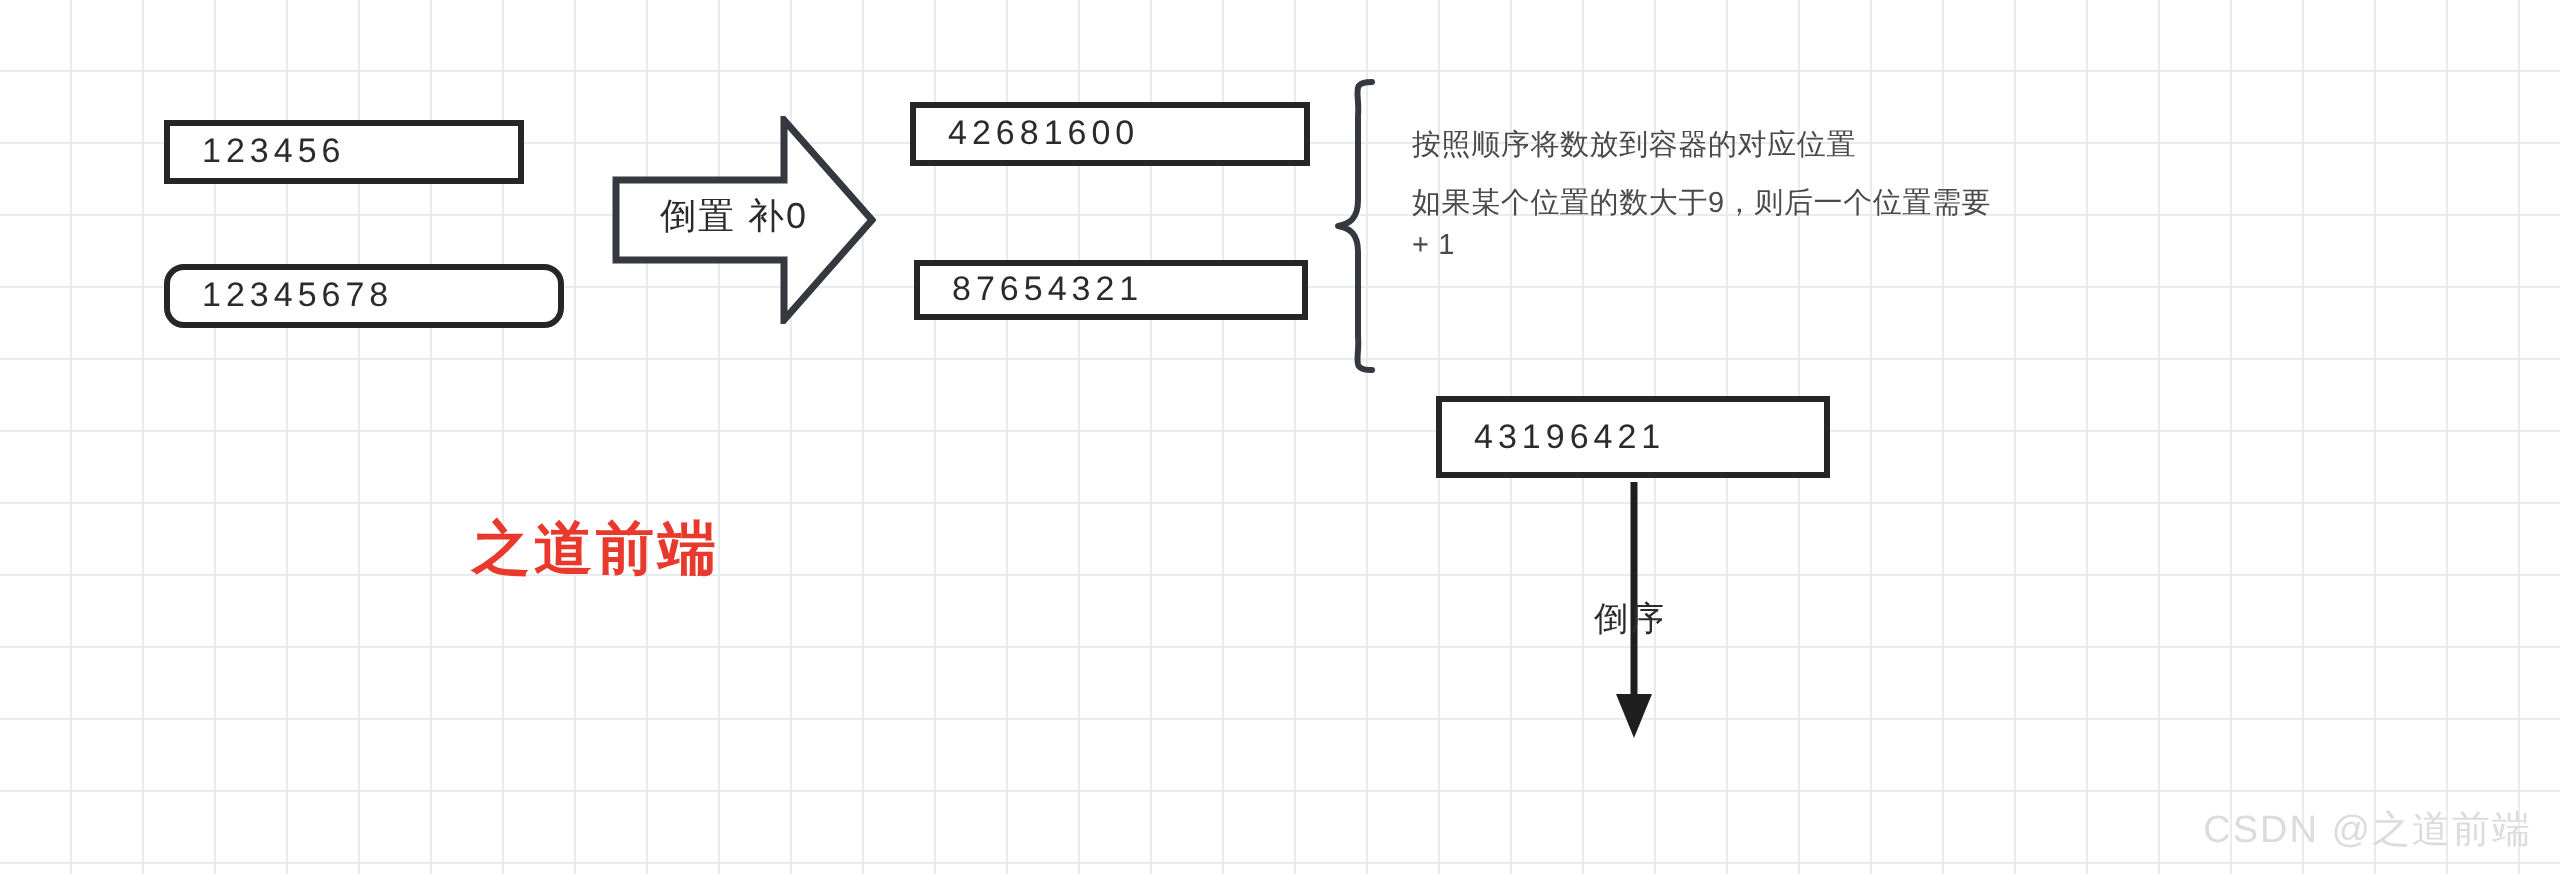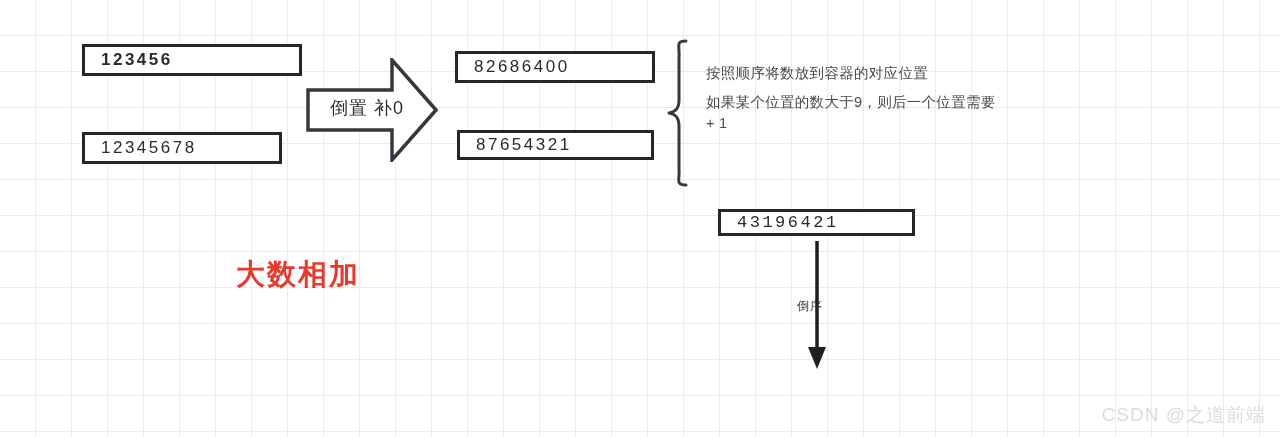"123456" .box-1 { font-weight: bold -> none; top: 44px -> 60px; width: 220px -> 180px }
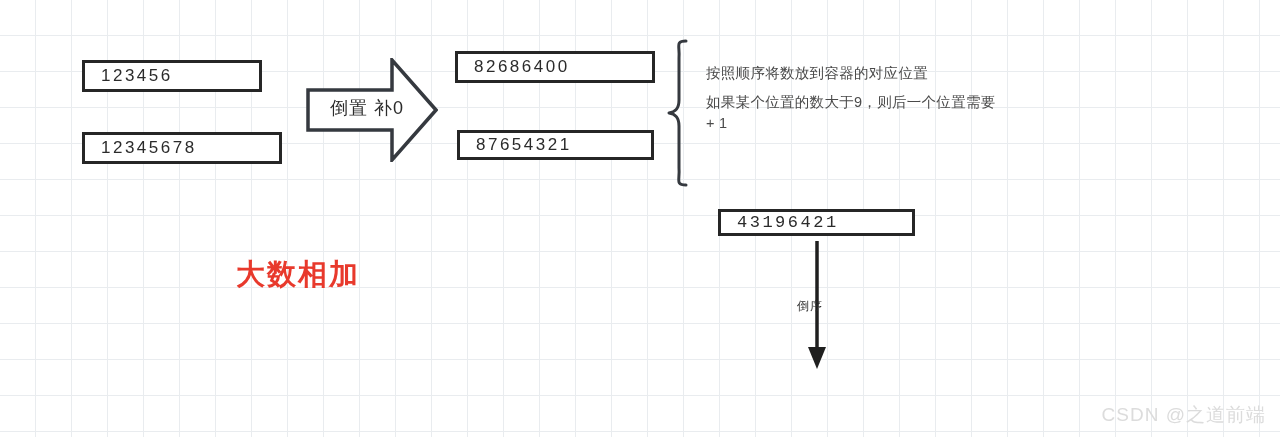"82686400" div.num-box { text: 82686400 -> 42681600 }
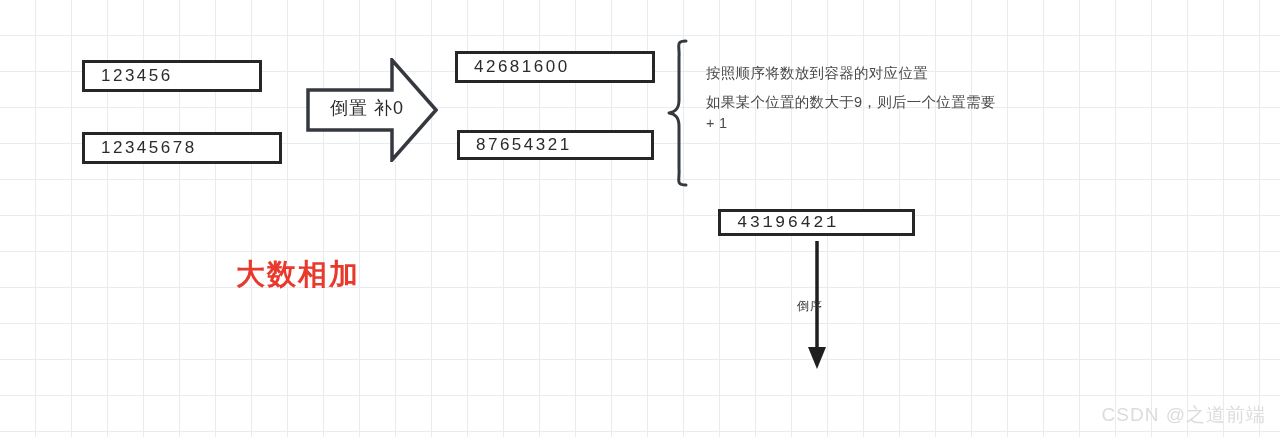"12345678" .box-2 { border-radius: none -> 10px }
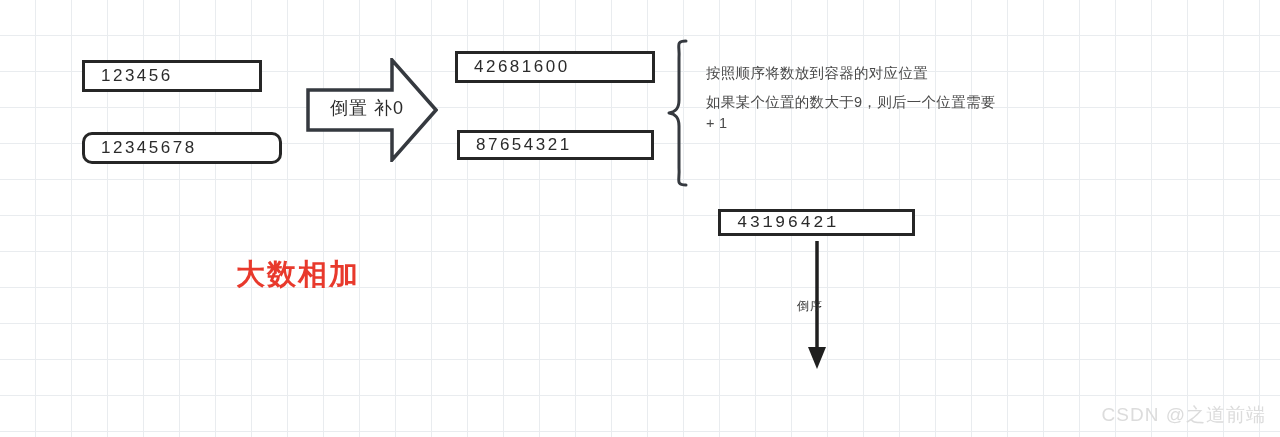"43196421" .box-5 { font-family: Liberation Mono, monospace -> none; height: 27px -> 41px; top: 209px -> 198px }
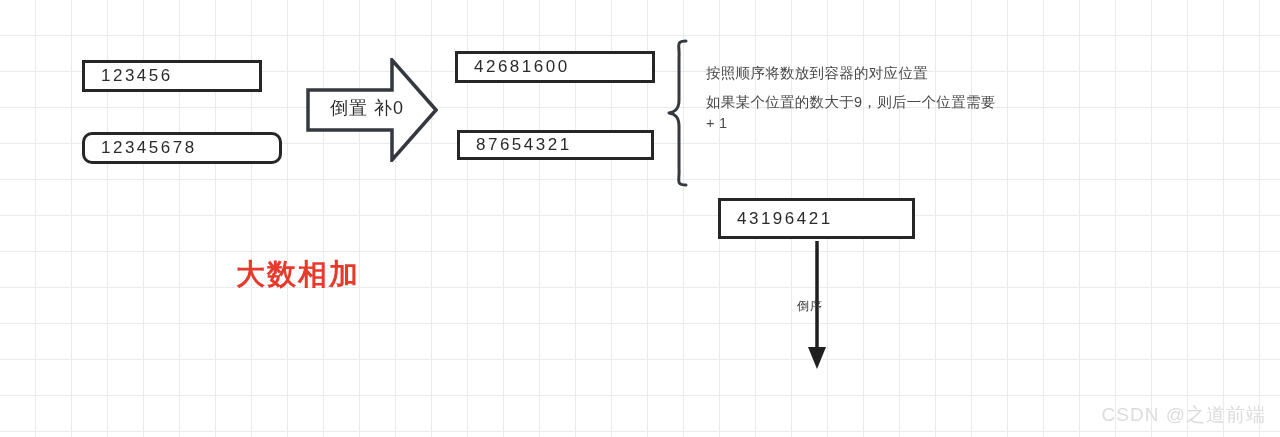"大数相加" div.title-red { text: 大数相加 -> 之道前端 }
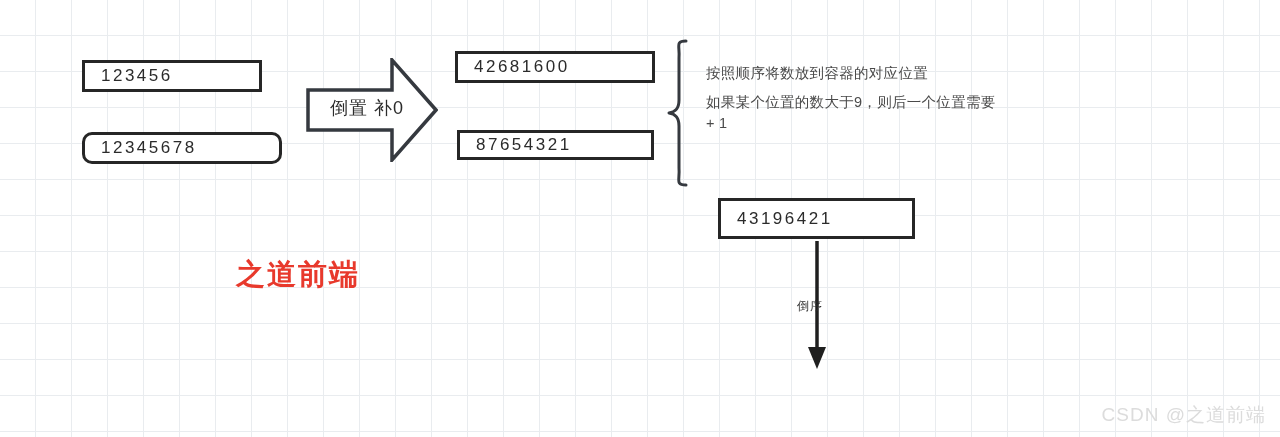"倒序" .down-label { font-size: 12px -> 17px }
